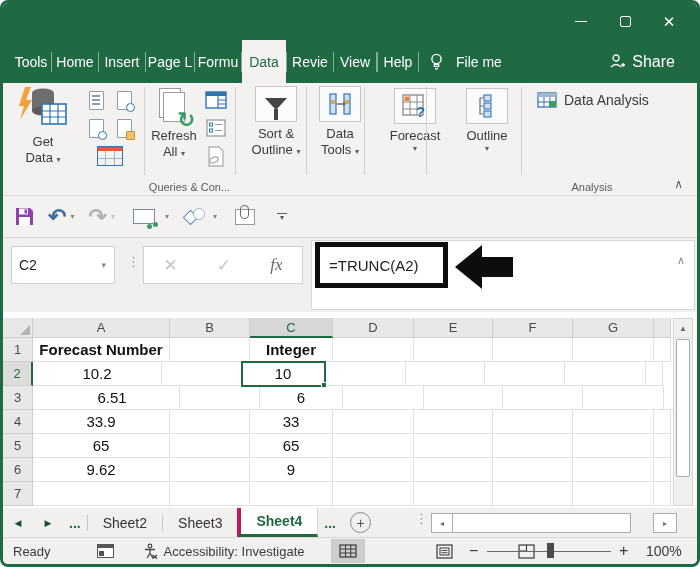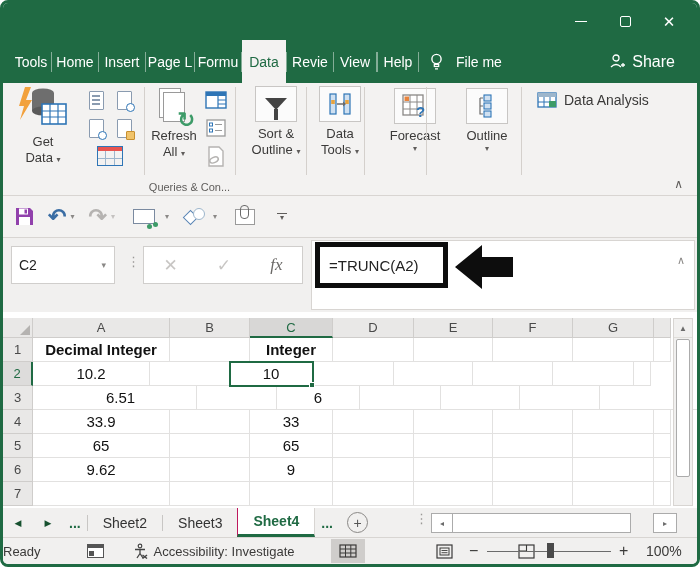"Analysis" div.group-label { html: none -> <div>Analysis</div> }
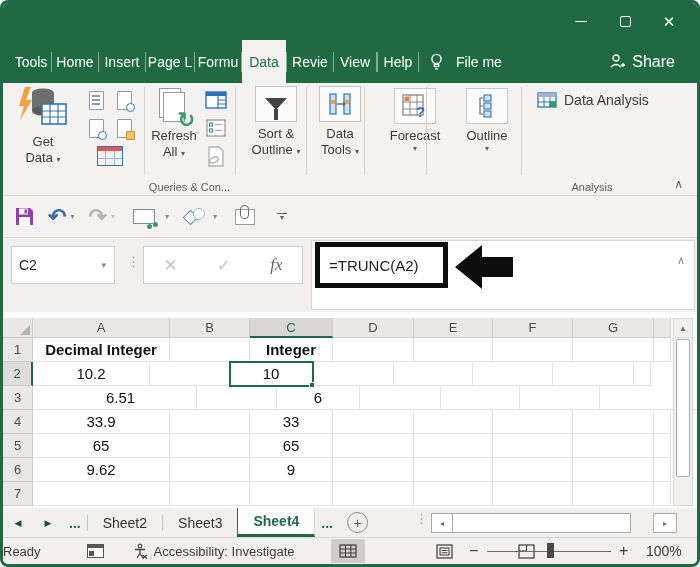"Decimal Integer" div.g-cell { text: Decimal Integer -> Forecast Number }
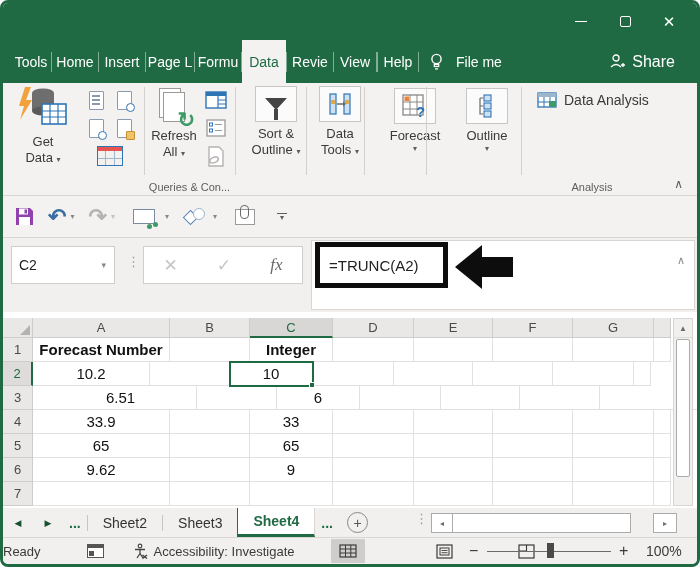"10.2" div.g-cell { width: 117px -> 129px }
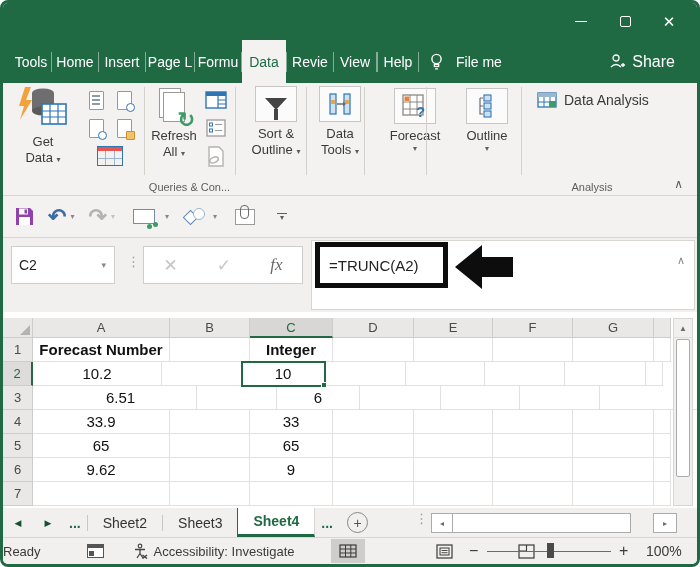"6.51" div.g-cell { width: 164px -> 147px }
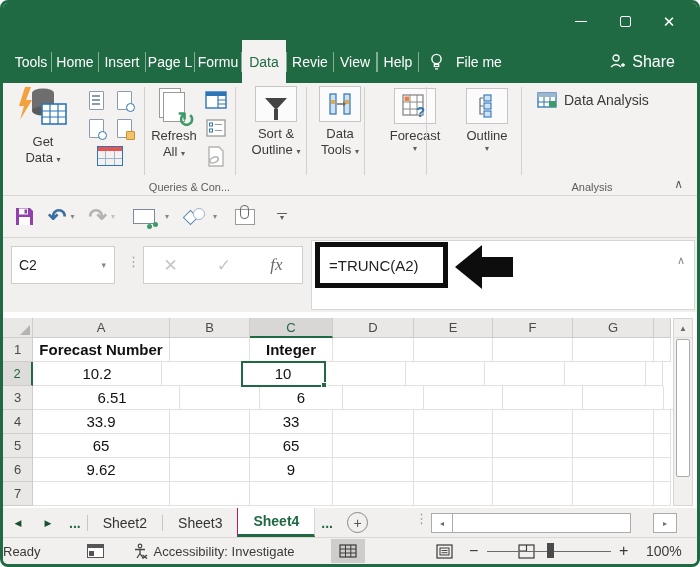"Sheet4" .sheet-tab.active { border-left: 1px solid #be185d -> 4px solid #be185d }
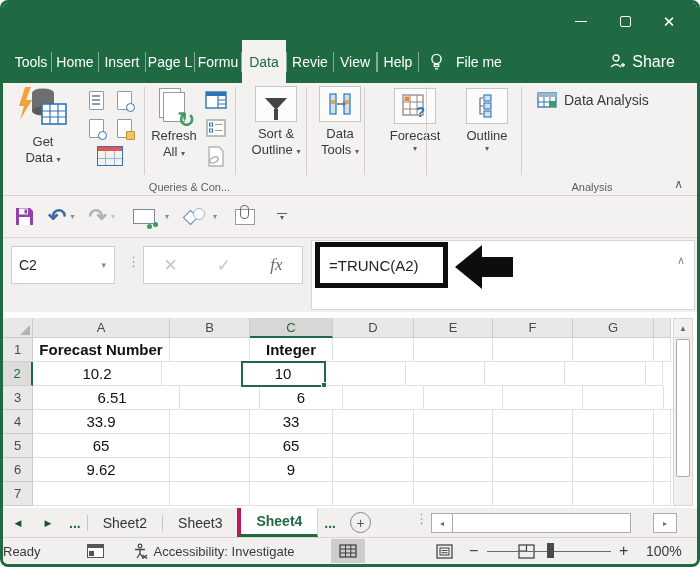"Ready" #status-ready { margin-left: none -> 10px }
